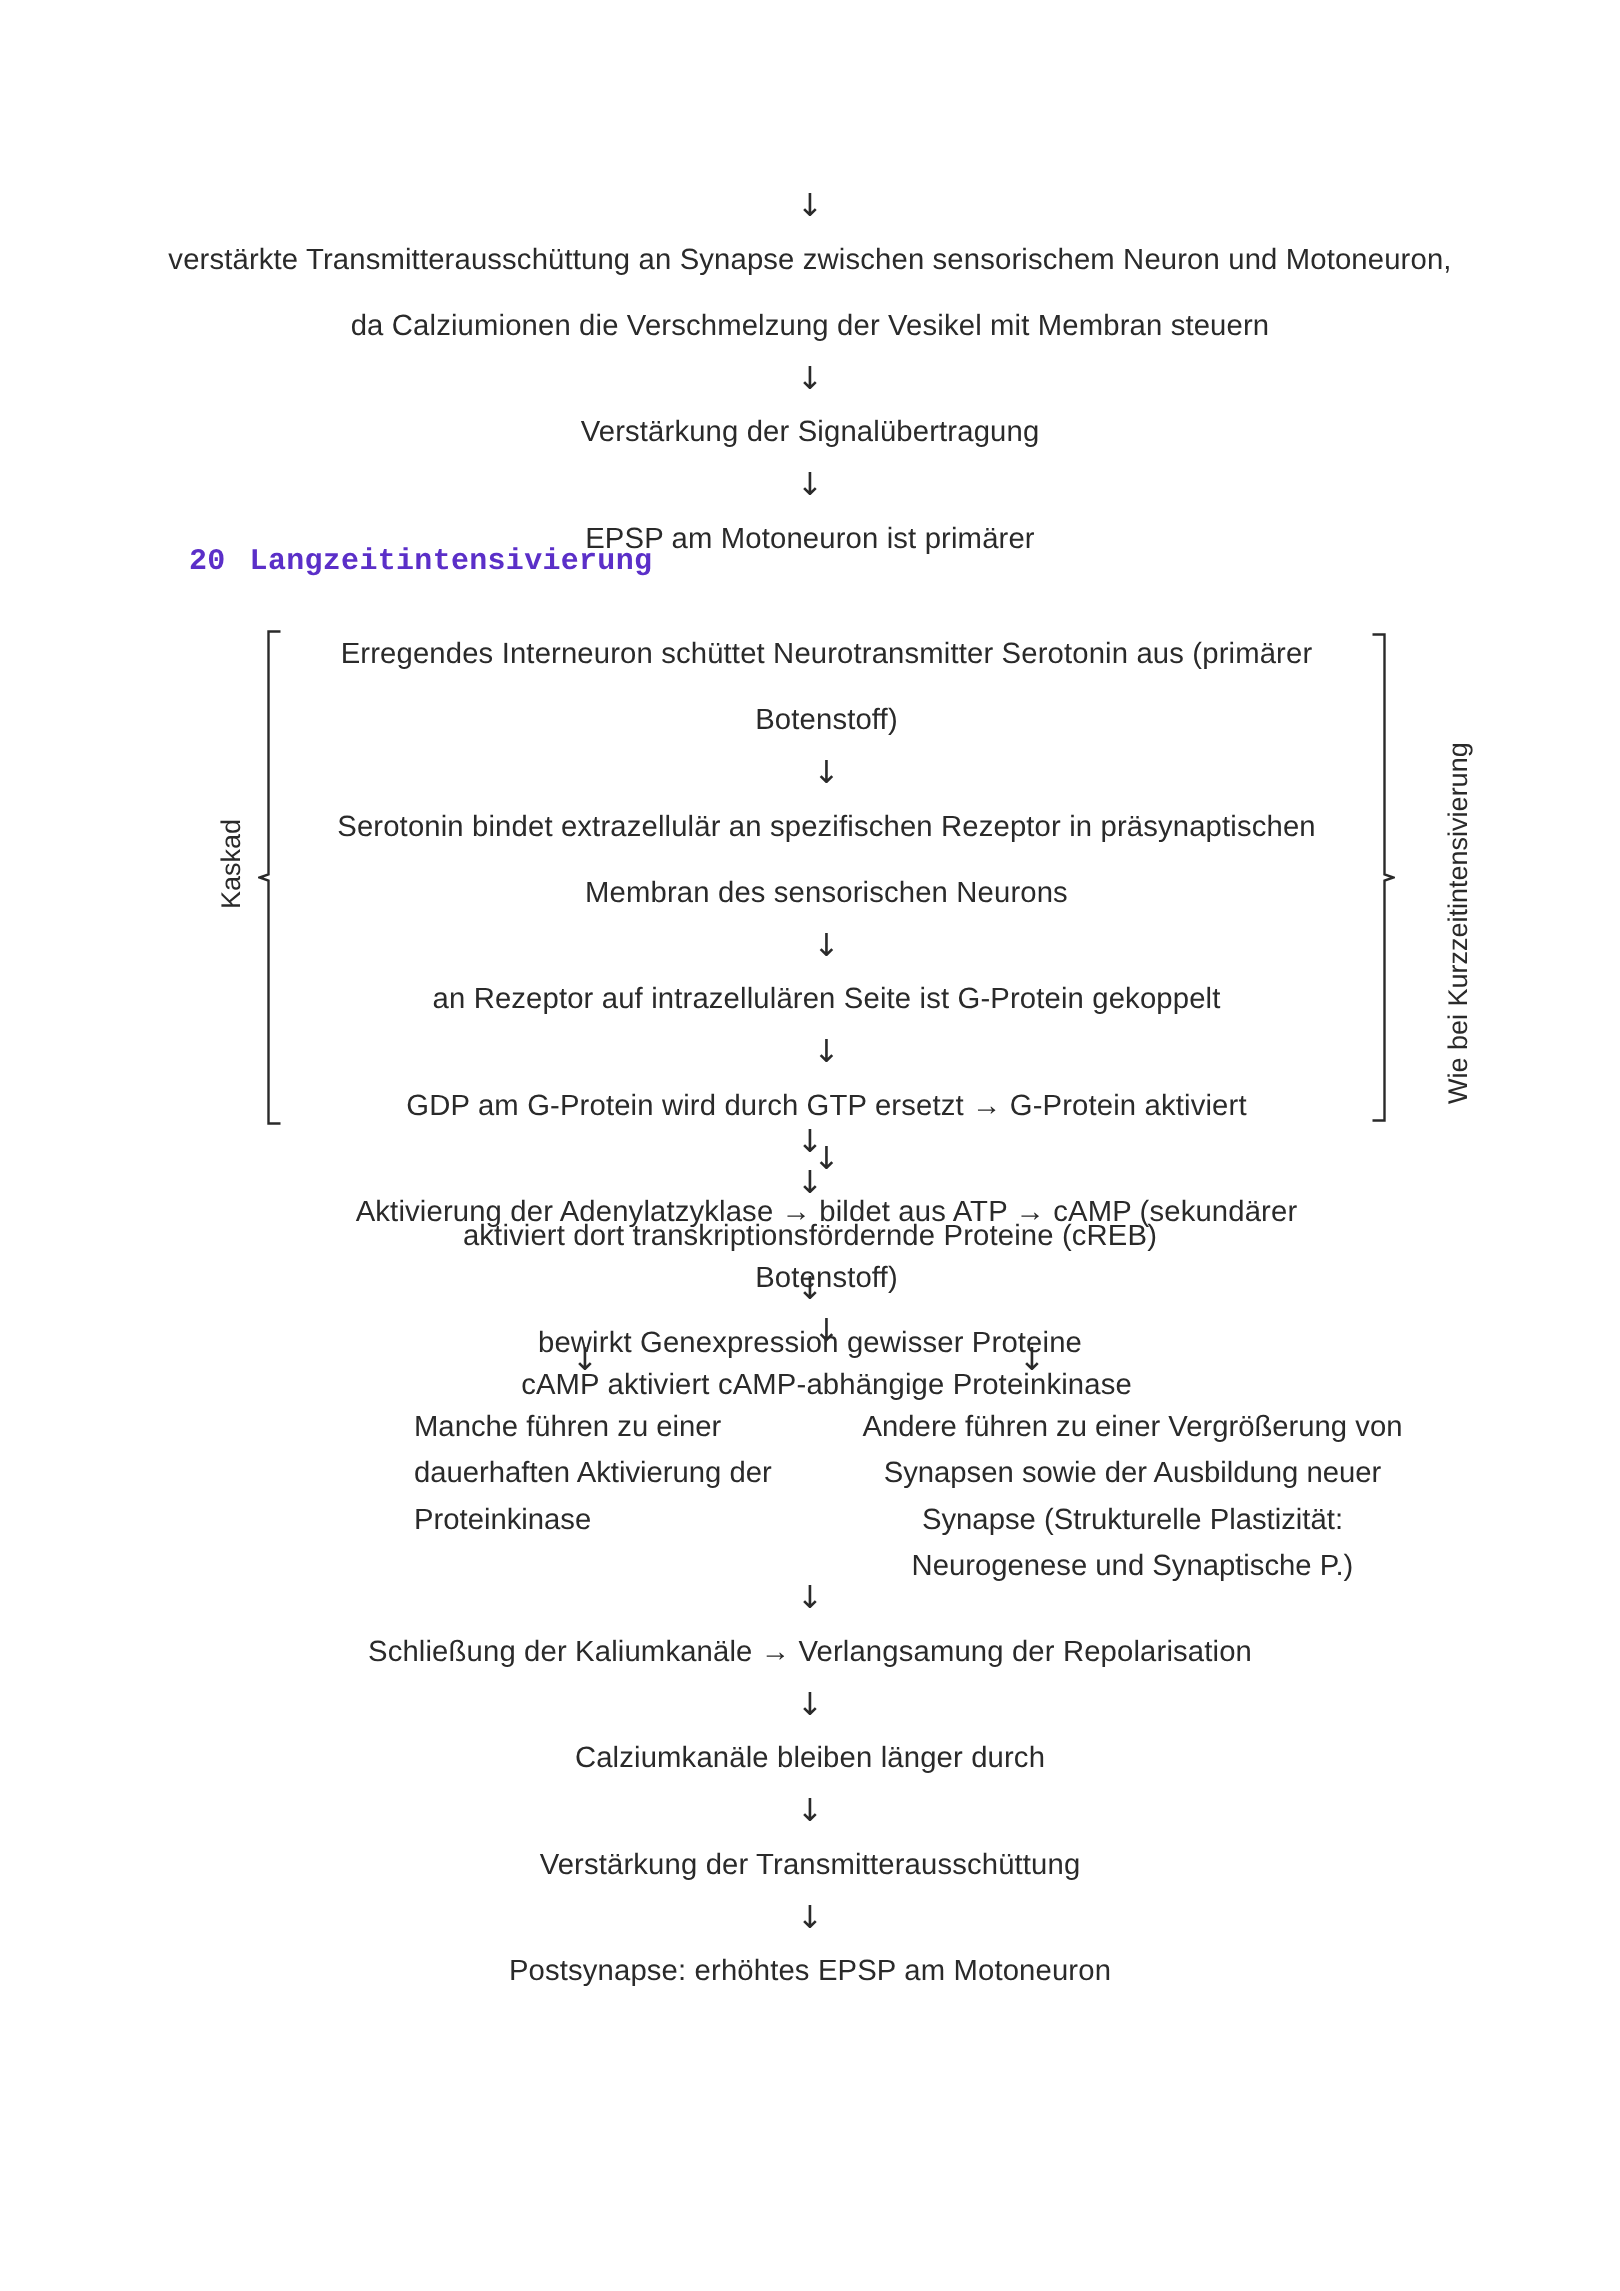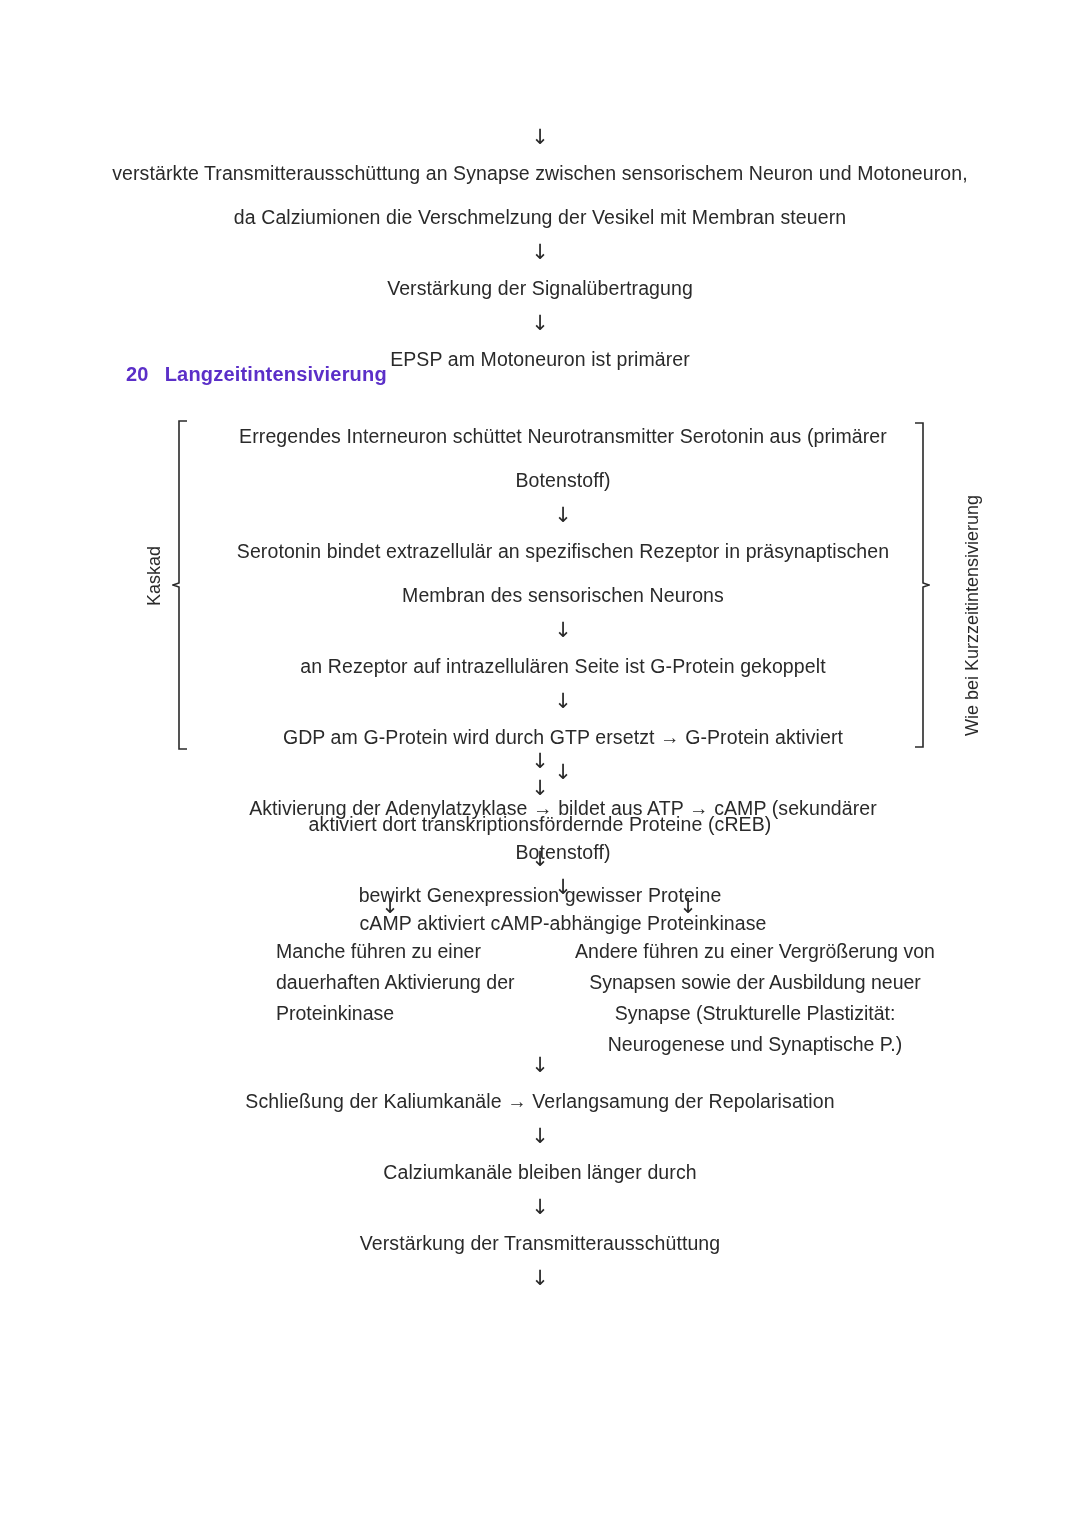"20" #section-heading { font-family: none -> Liberation Mono, monospace }
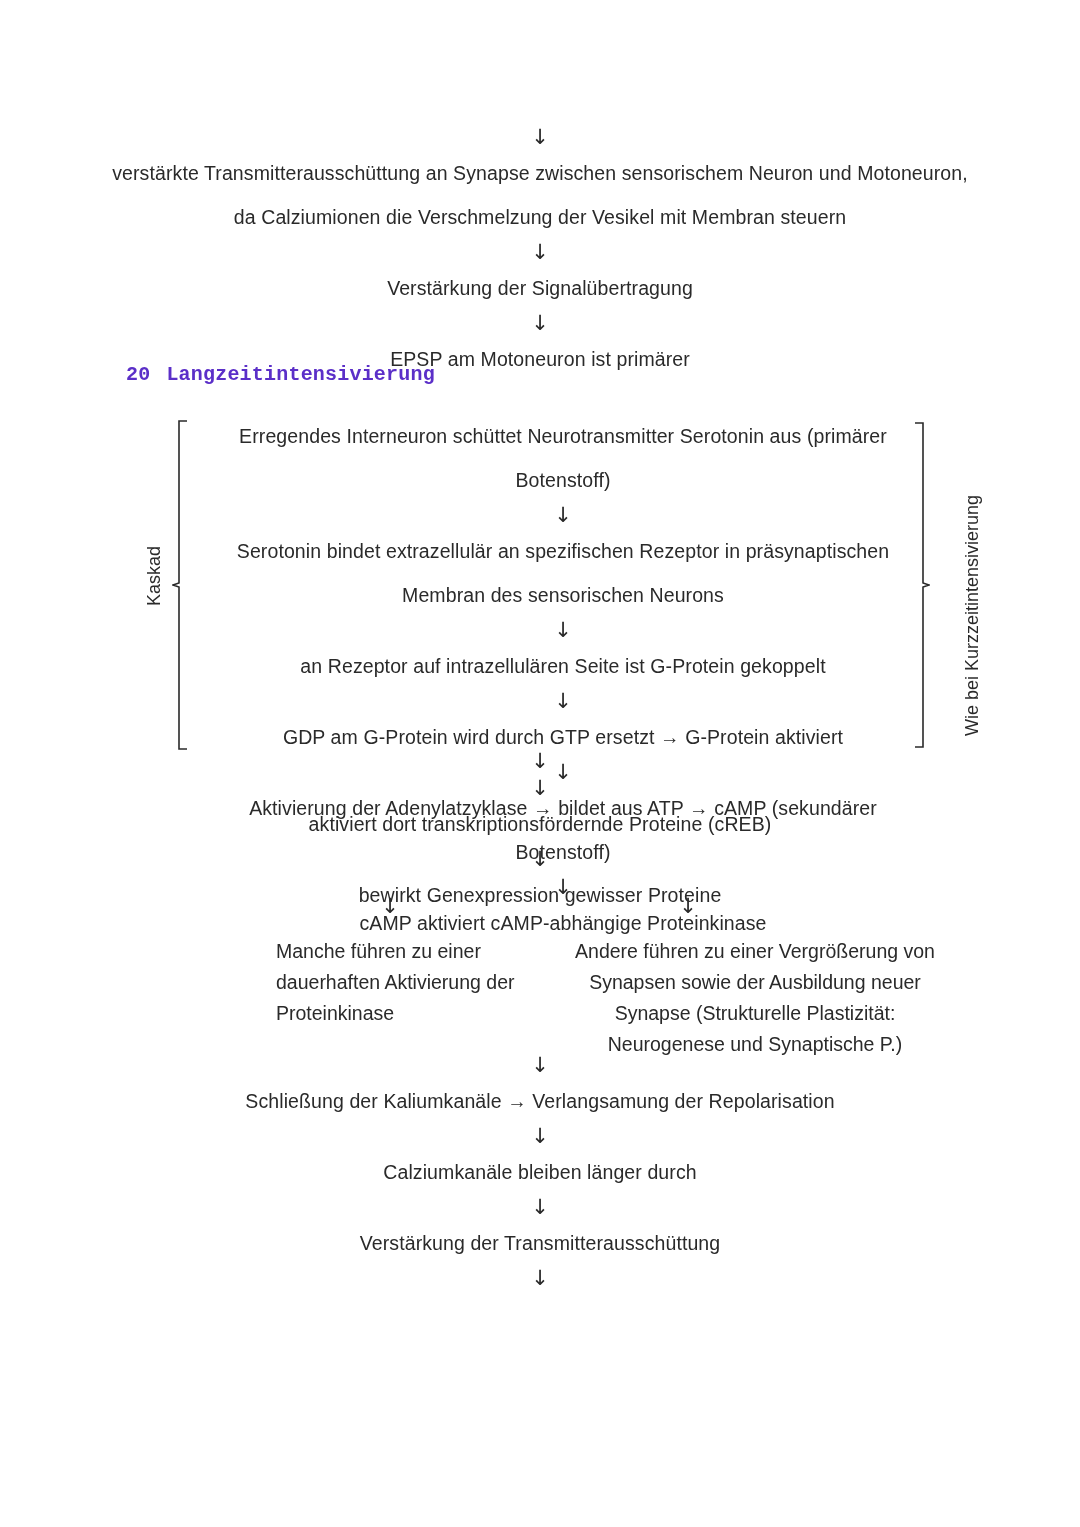"Erregendes Interneuron schüttet" #cascade-lines { left: 74px -> 62px }
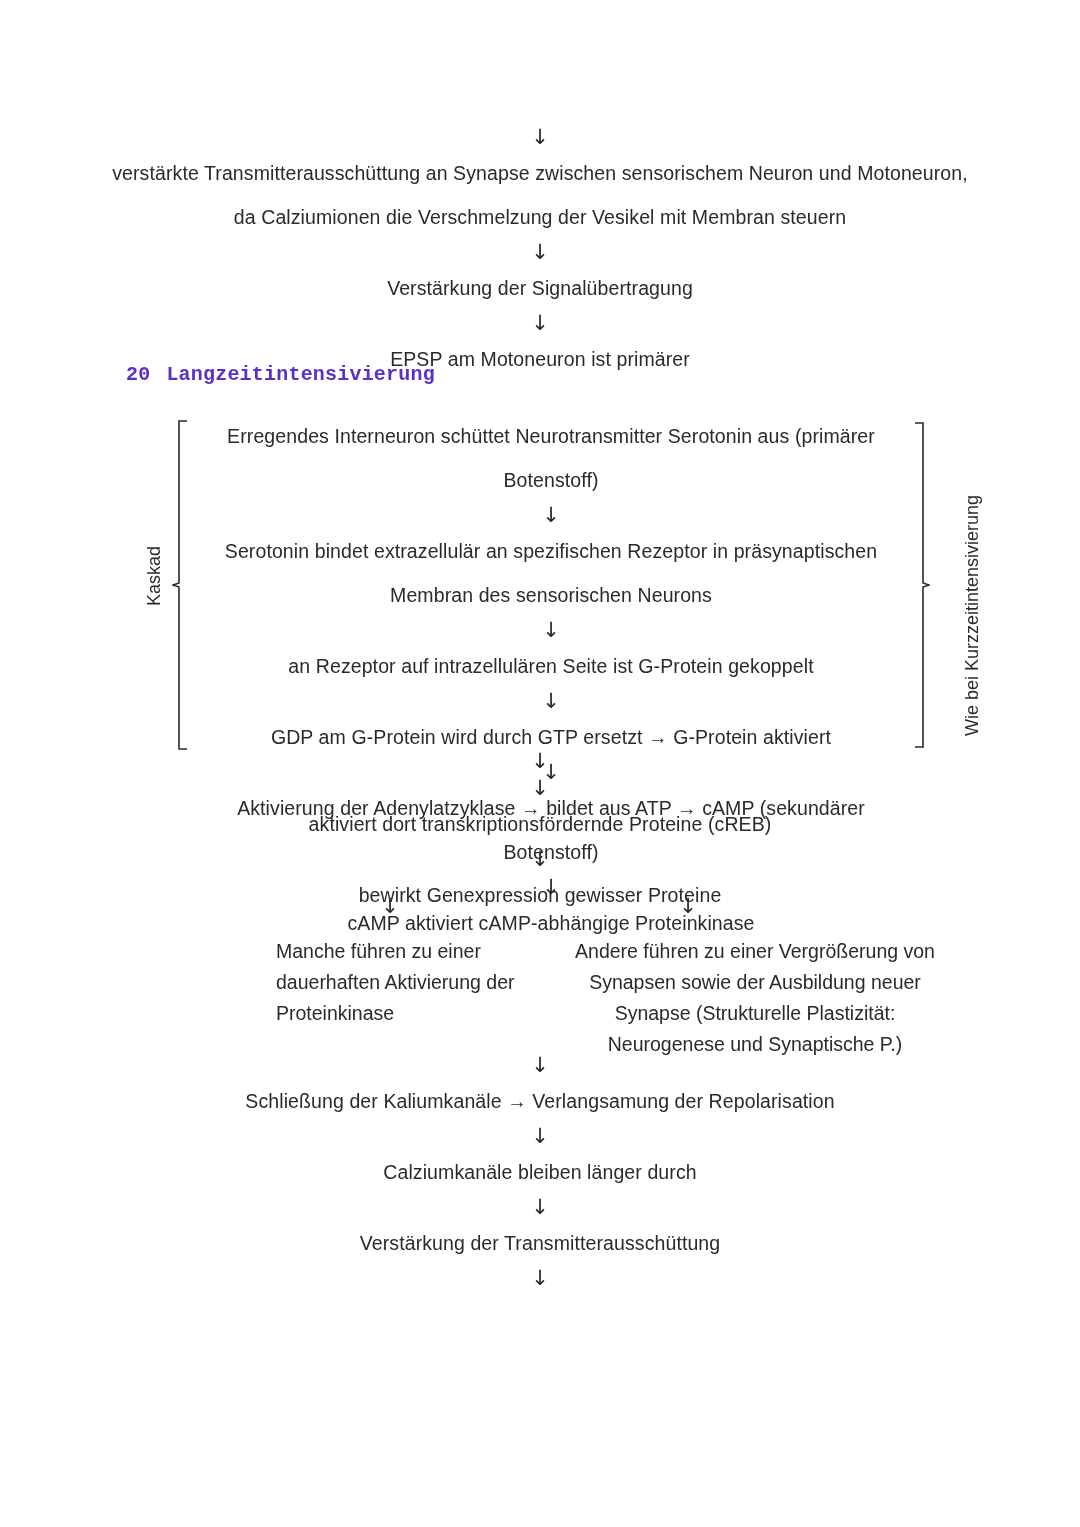"Postsynapse: erhöhtes EPSP am Motoneuron" div.flow-line { html: none -> <div>Postsynapse: erhöhtes EPSP am Motoneuron</div> }
